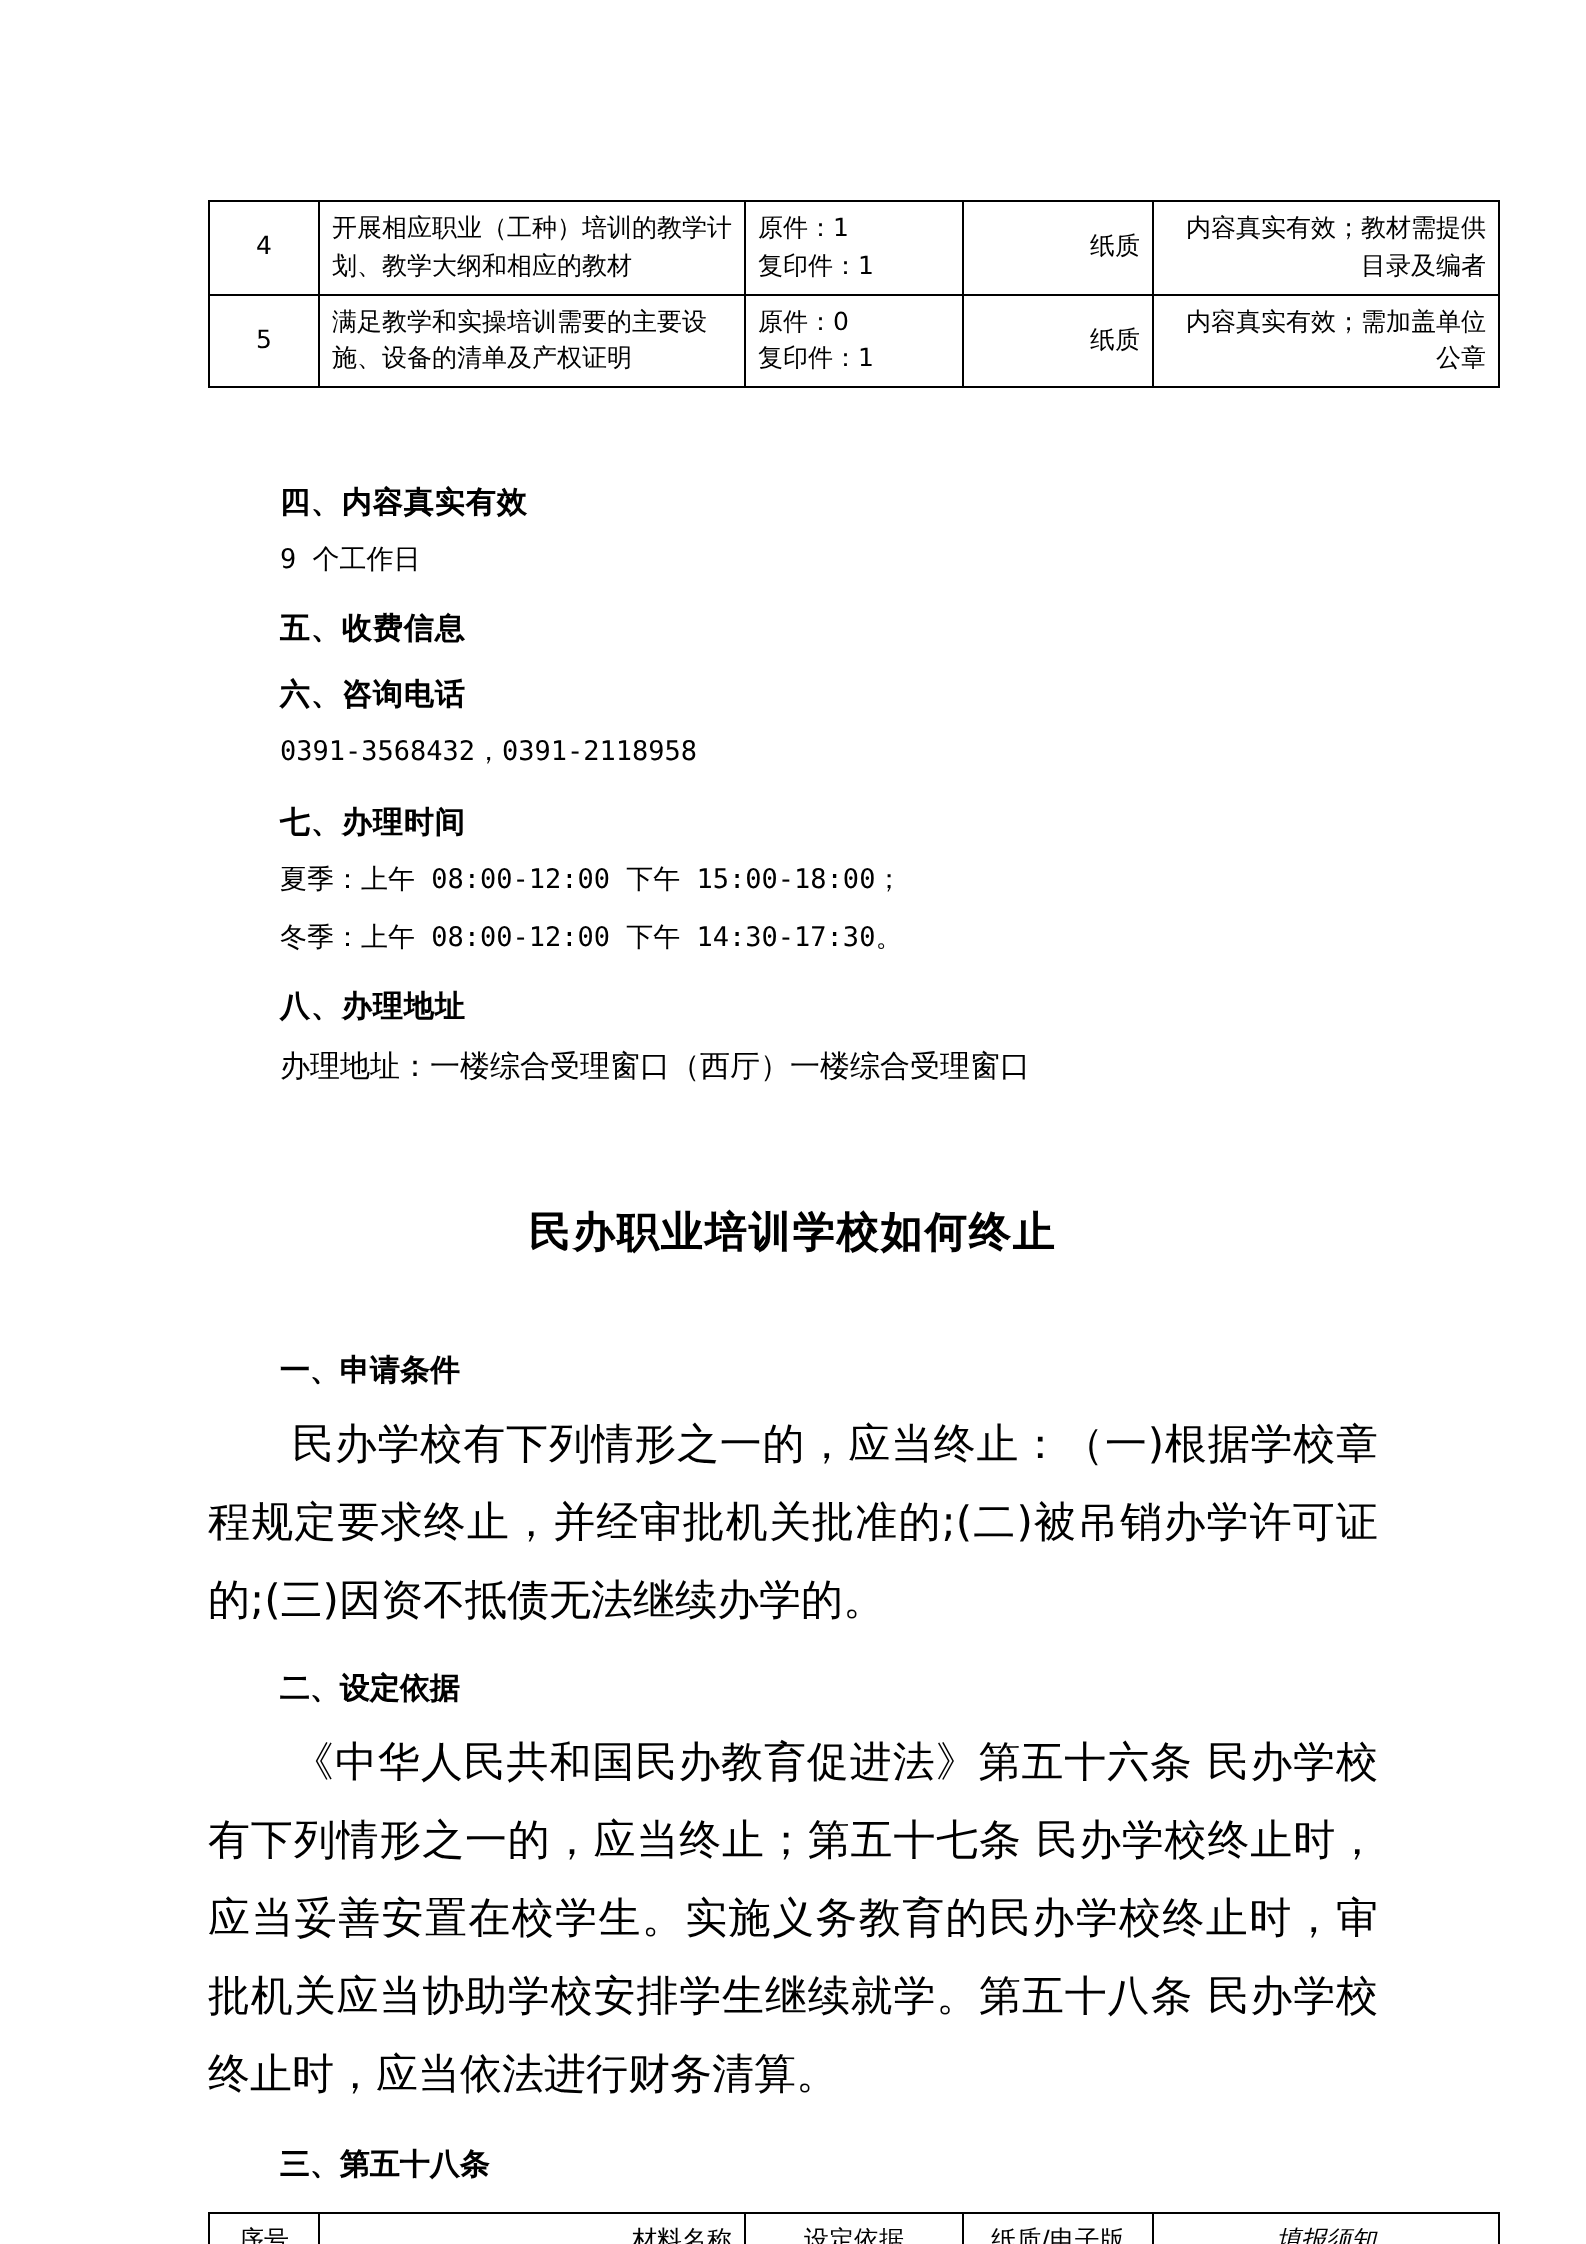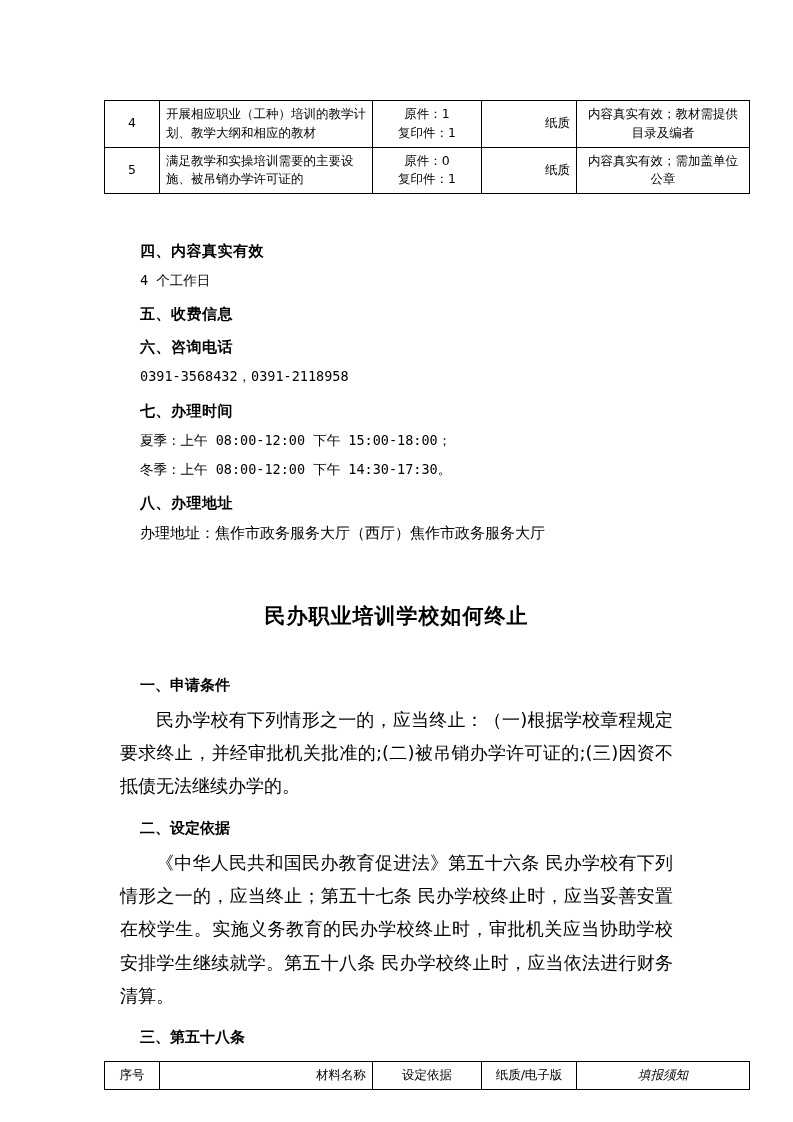"原件：1" .c-type { text-align: center -> left }
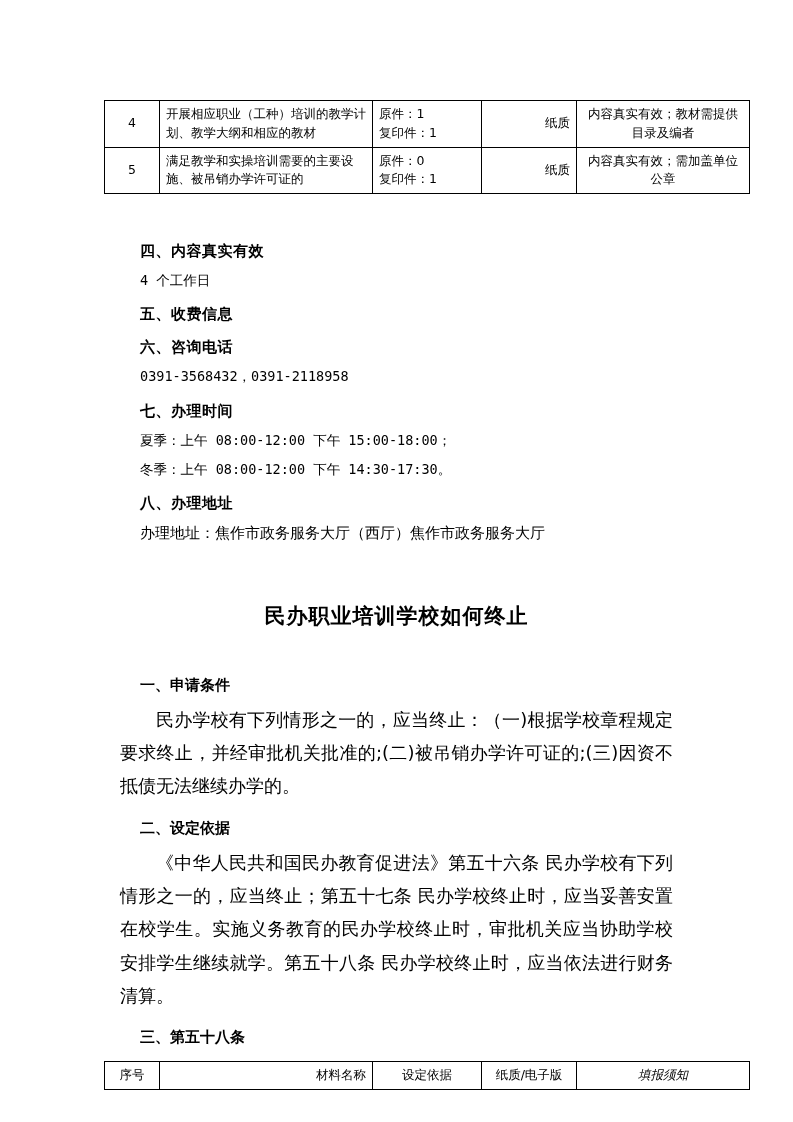"内容真实有效；教材需提供目录及编者" .c-note { text-align: center -> right }
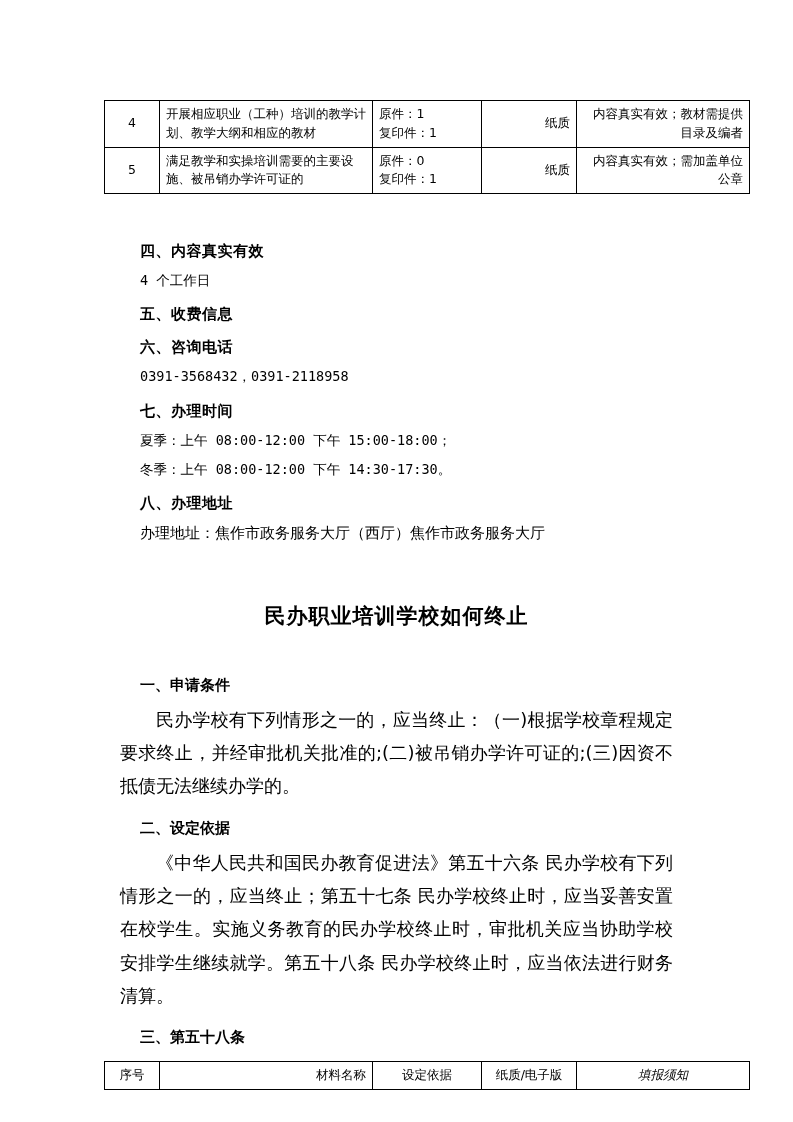"满足教学和实操培训需要的主要设施、被吊销办学许可证的" td.c-name { text: 被吊销办学许可证的 -> 设备的清单及产权证明 }
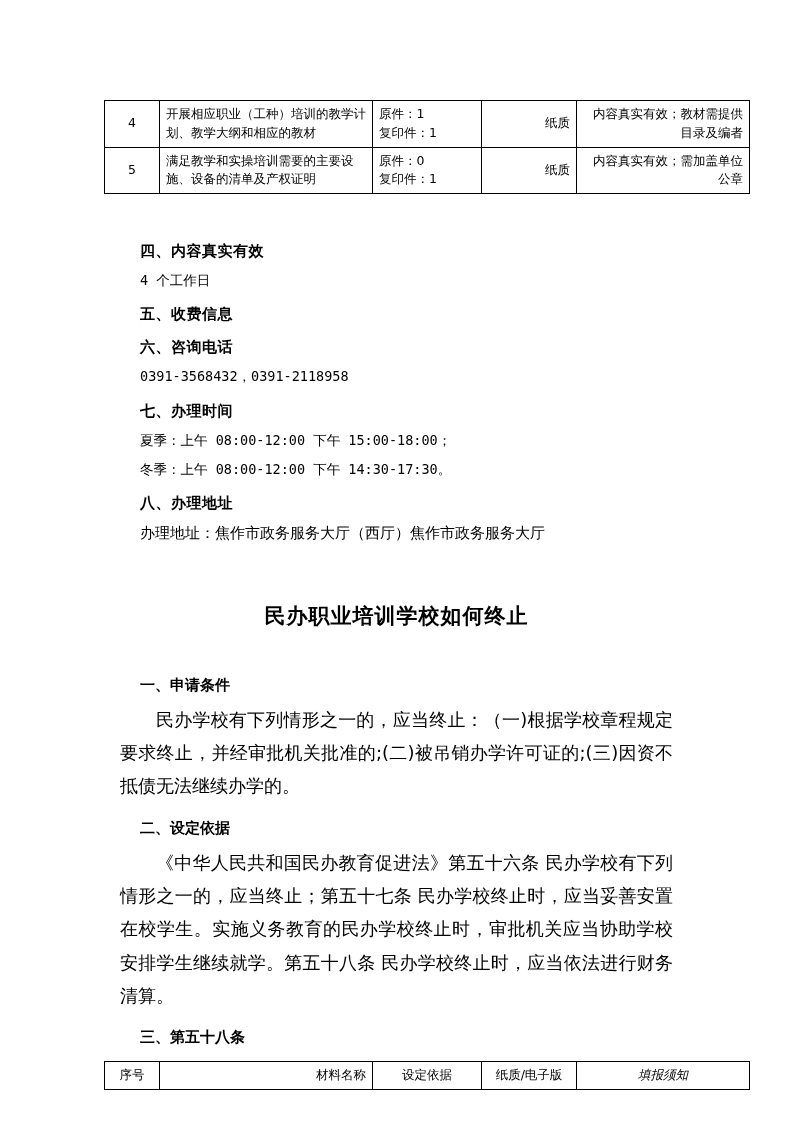"4 个工作日" div.sec-p { text: 4 -> 9 }
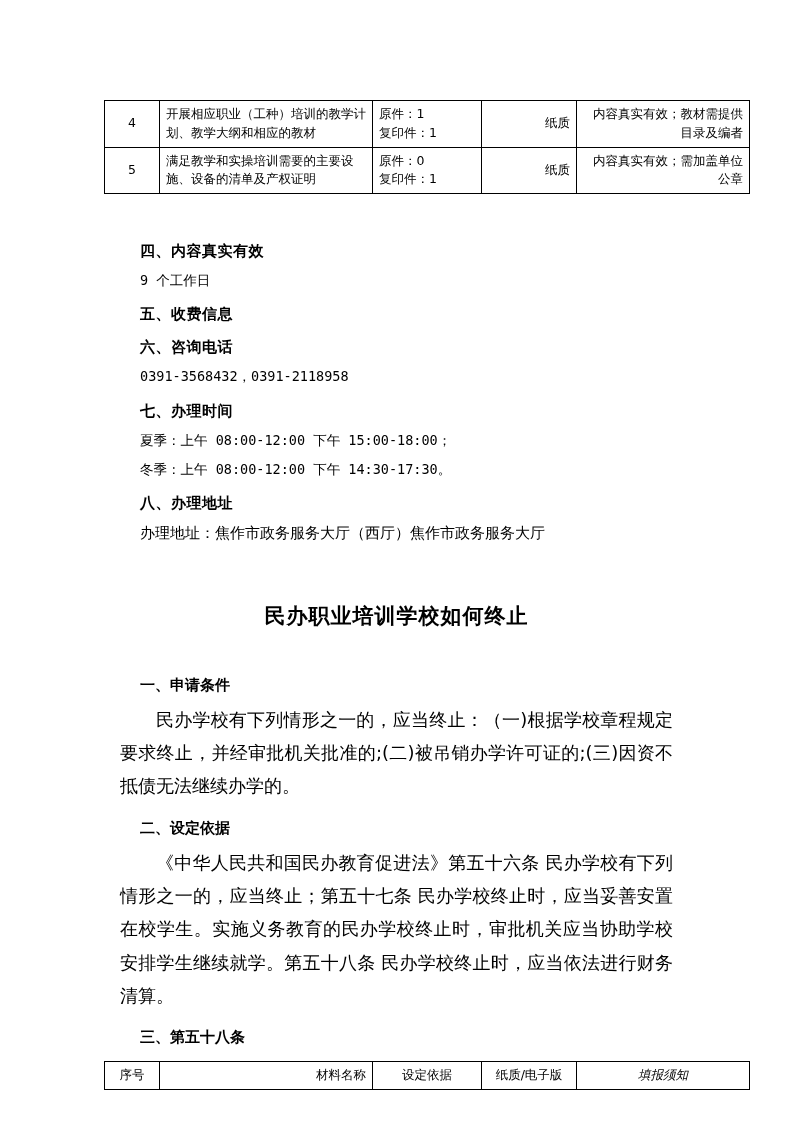"办理地址：焦作市政务服务大厅（西厅）焦作市政务服务大厅" div.sec-p { text: 焦作市政务服务大厅（西厅）焦作市政务服务大厅 -> 一楼综合受理窗口（西厅）一楼综合受理窗口 }
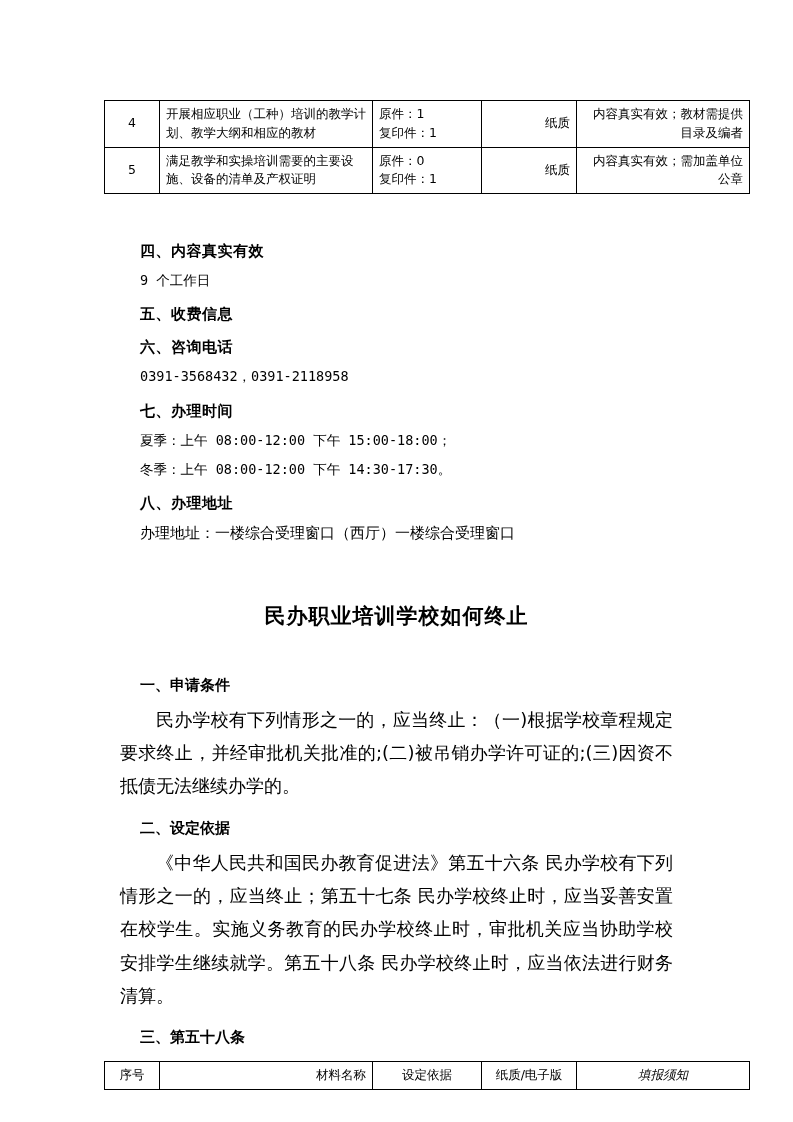"民办学校有下列情形之一的，应当终止：（一)根据学校章程规定要求终止，并经审批机关" .body-p { font-size: 18px -> 21px; margin: 6px 16px -> 6px 0 }
